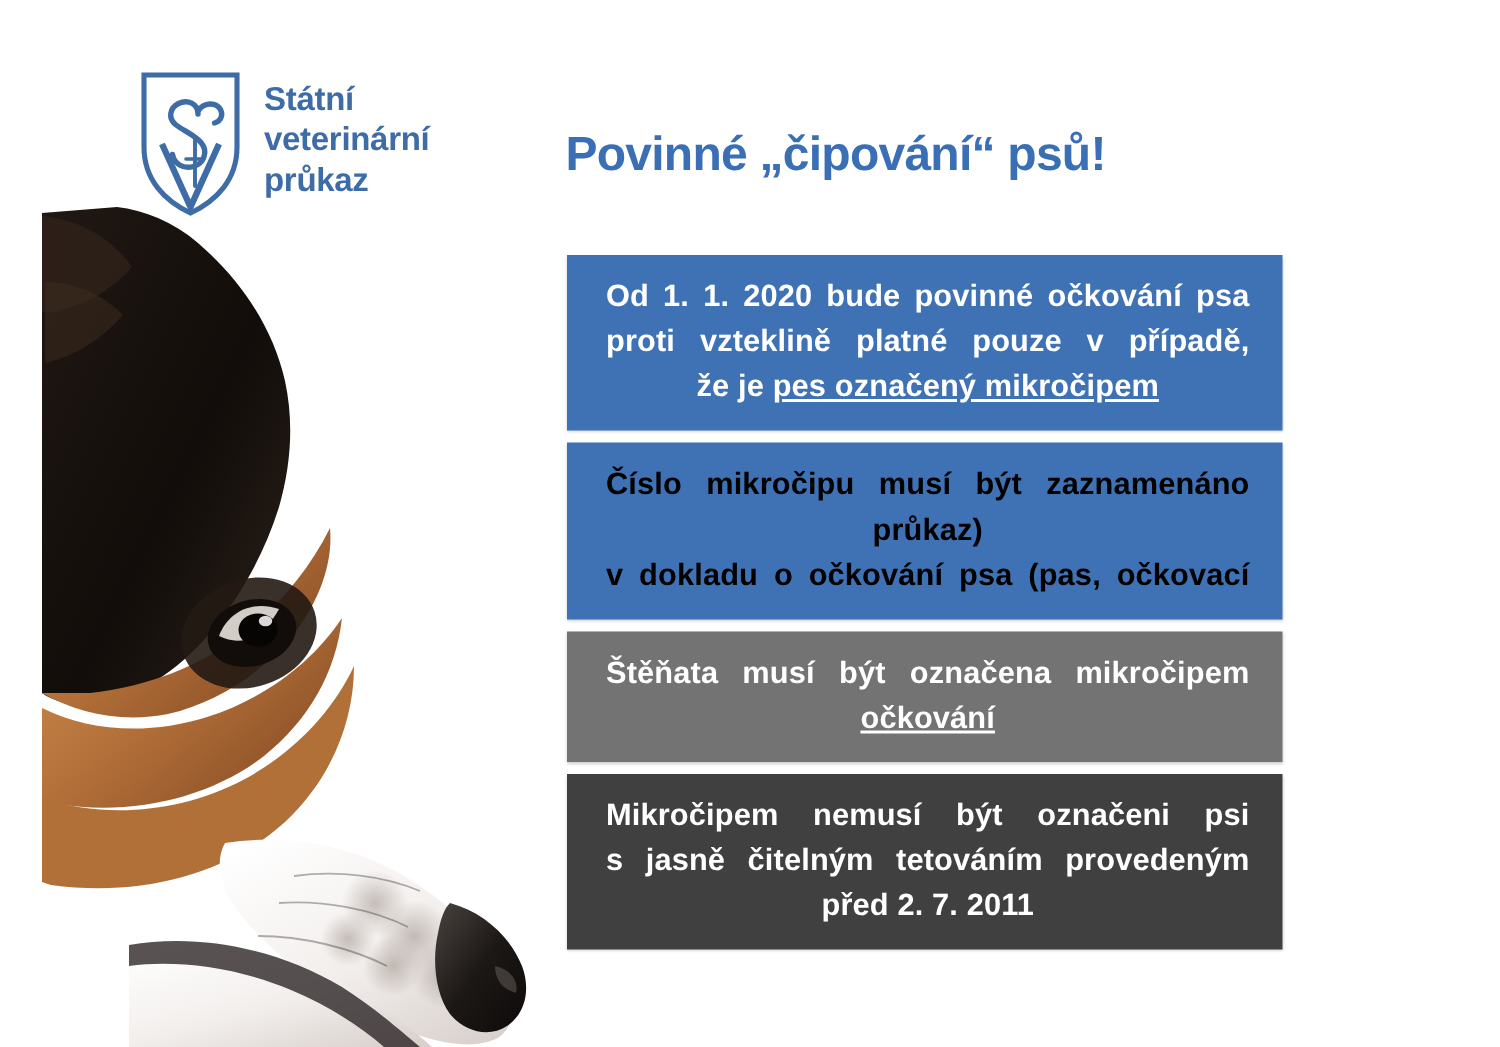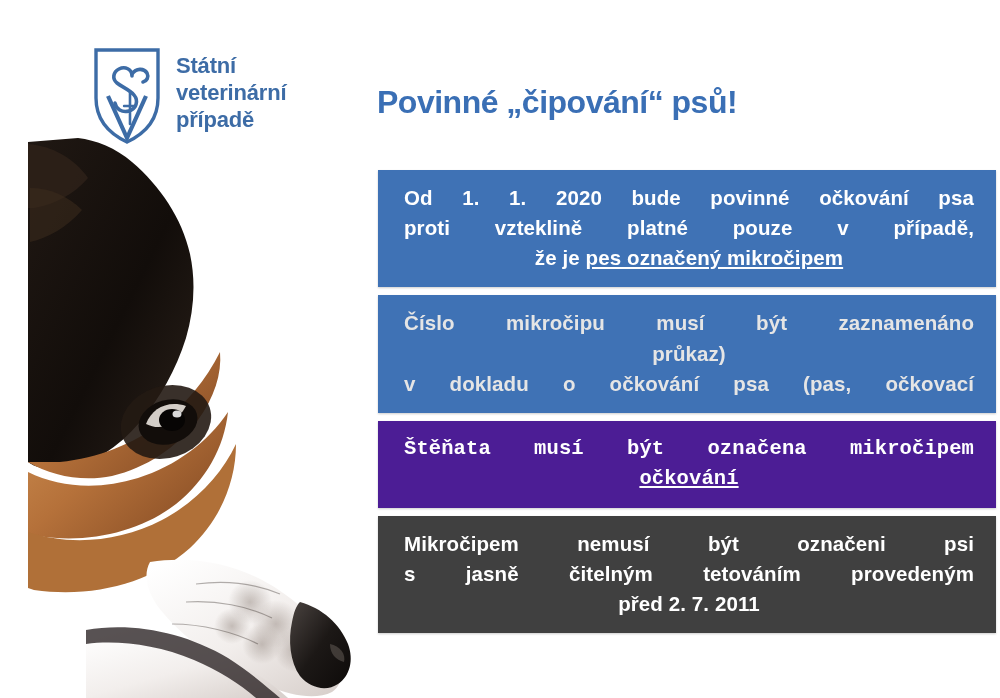"případě" div { text: případě -> průkaz }
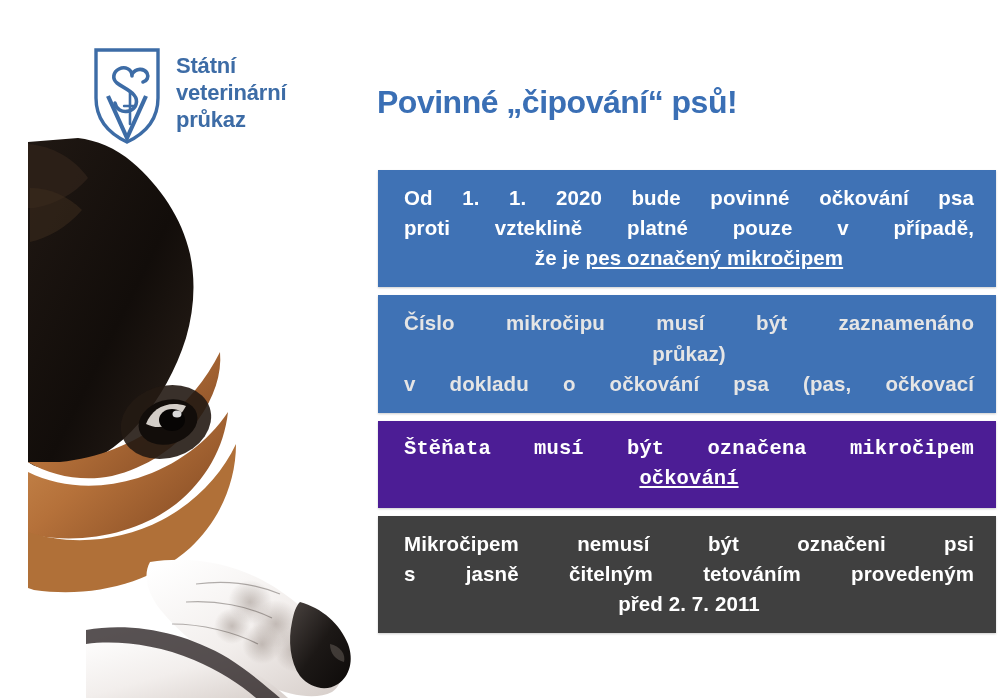"Od 1. 1. 2020 bude" .boxes { width: 618px -> 477px }
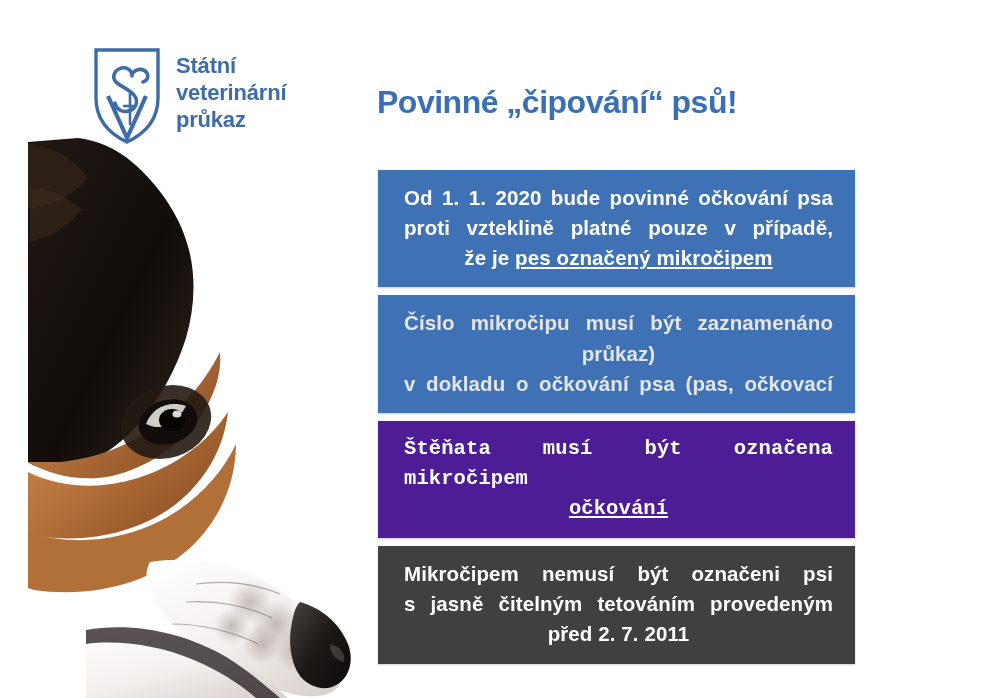"Číslo mikročipu musí být zaznamenáno" div.msg-box { color: #e5e5e5 -> #000000 }
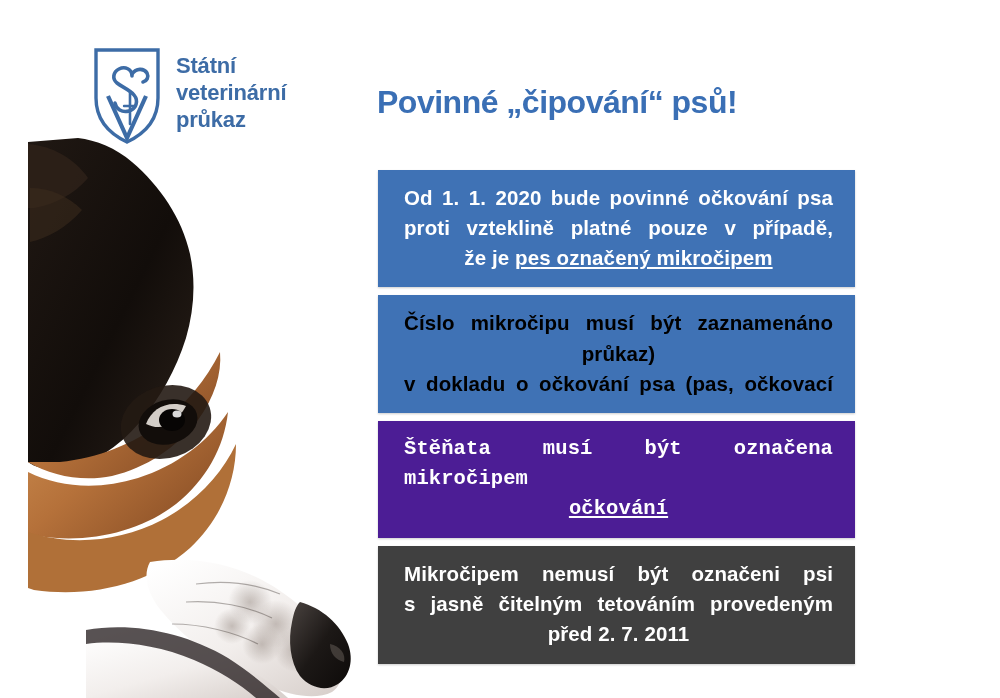"Štěňata musí být označena mikročipem" div.msg-box { background: #4c1d95 -> #737373; font-family: Liberation Mono, monospace -> none }
